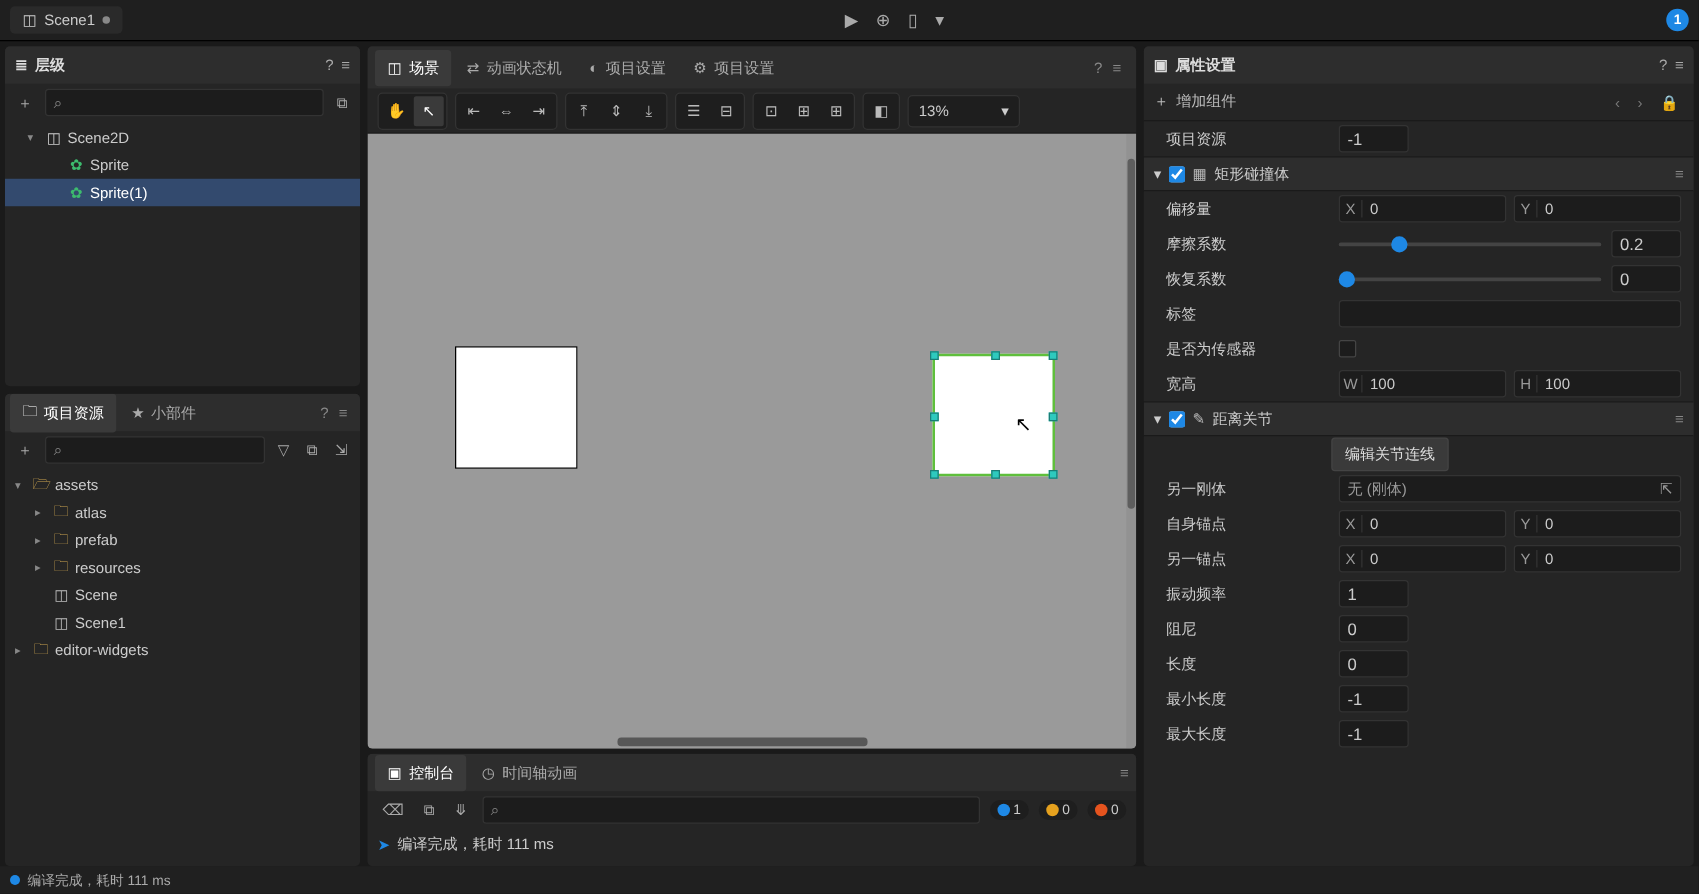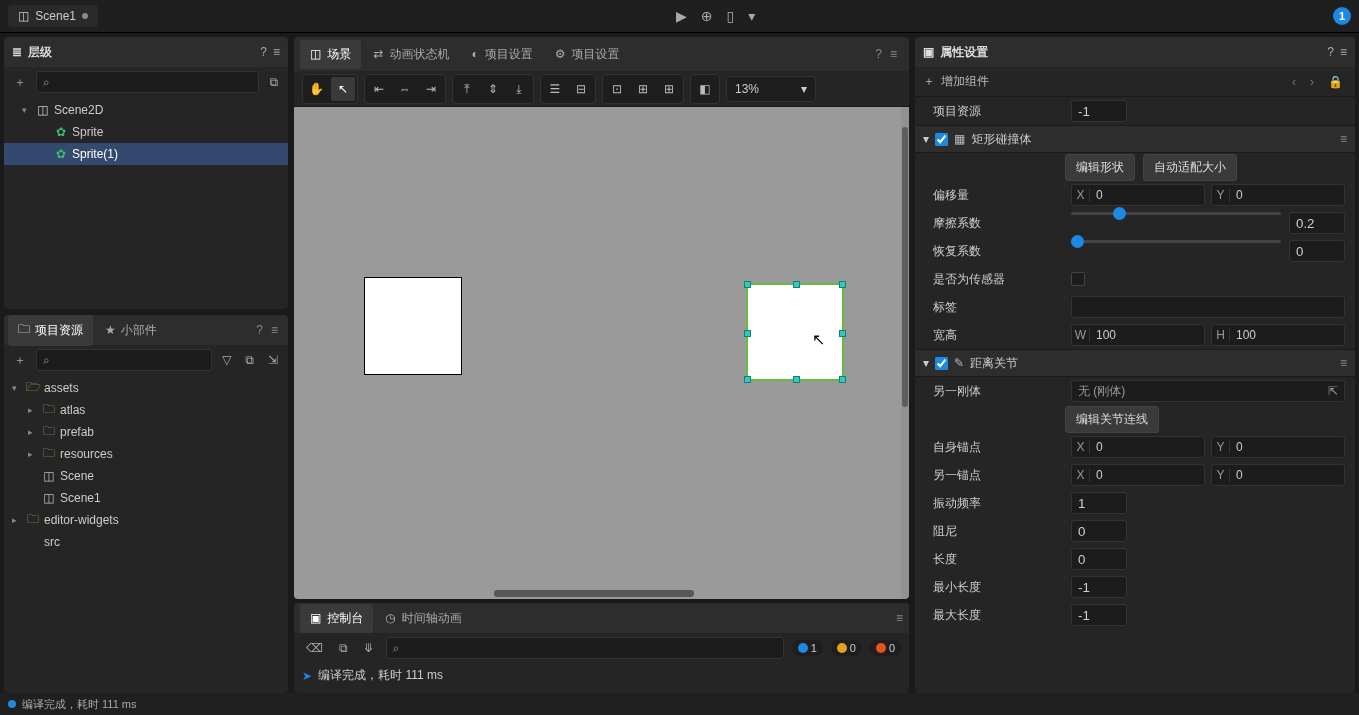"编辑形状" div.prop-row { html: <div> <button>编辑形状</button> <button>自动适配大小</button> </div> -> none }
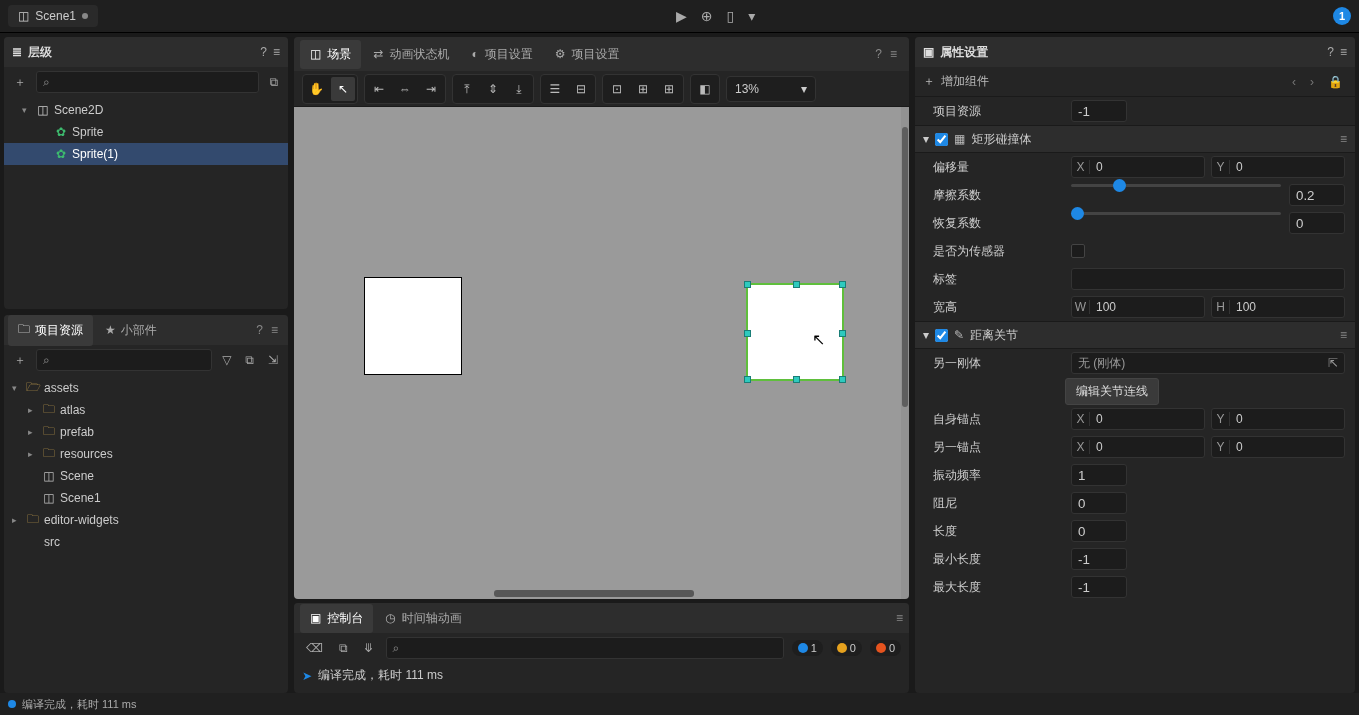"0.2" .slider-row { align-items: flex-start -> center }
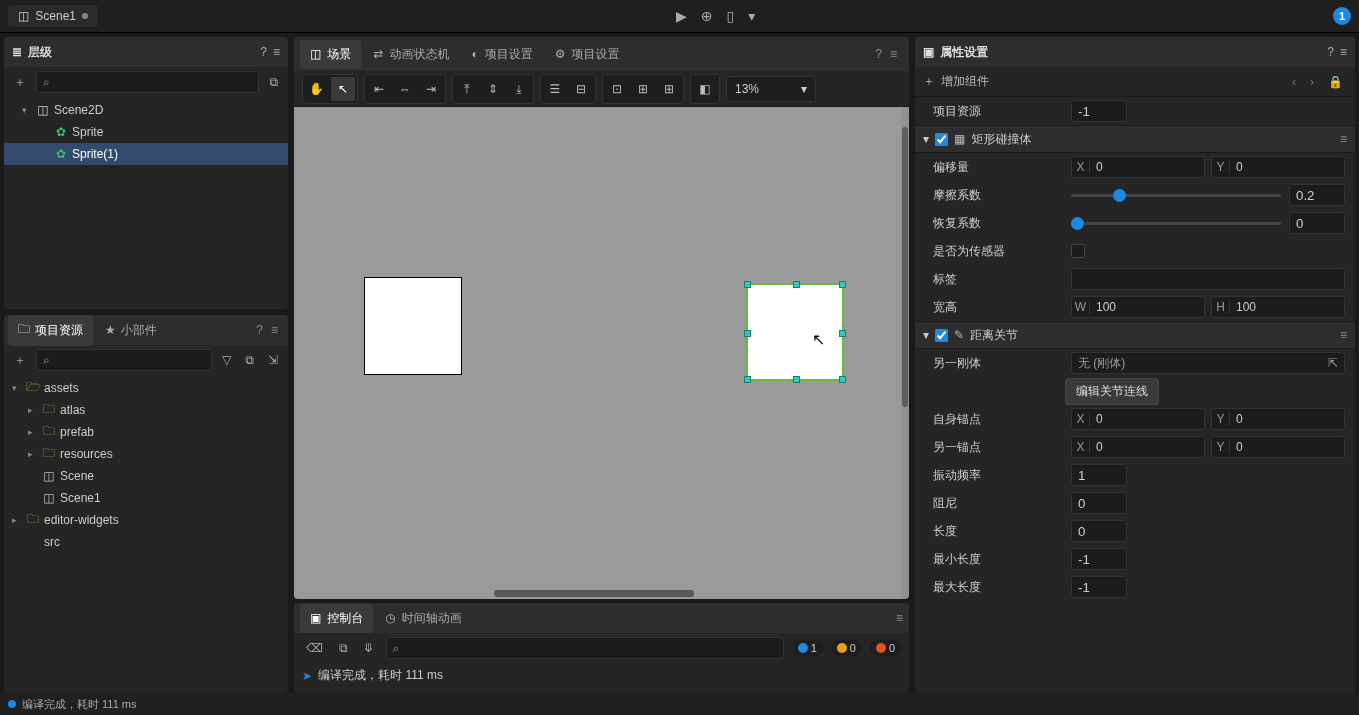"是否为传感器" div.prop-row { order: before "标签" -> after "标签" }
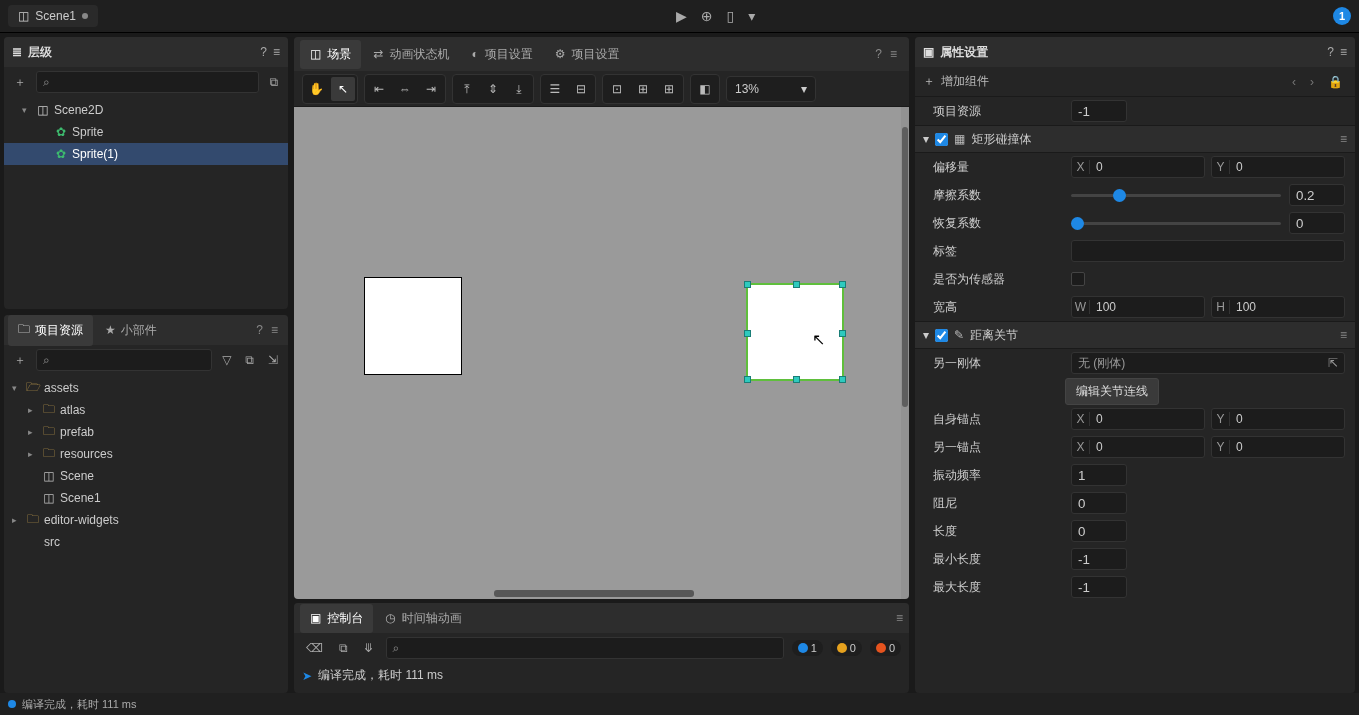"另一刚体" div.prop-row { order: before "编辑关节连线" -> after "编辑关节连线" }
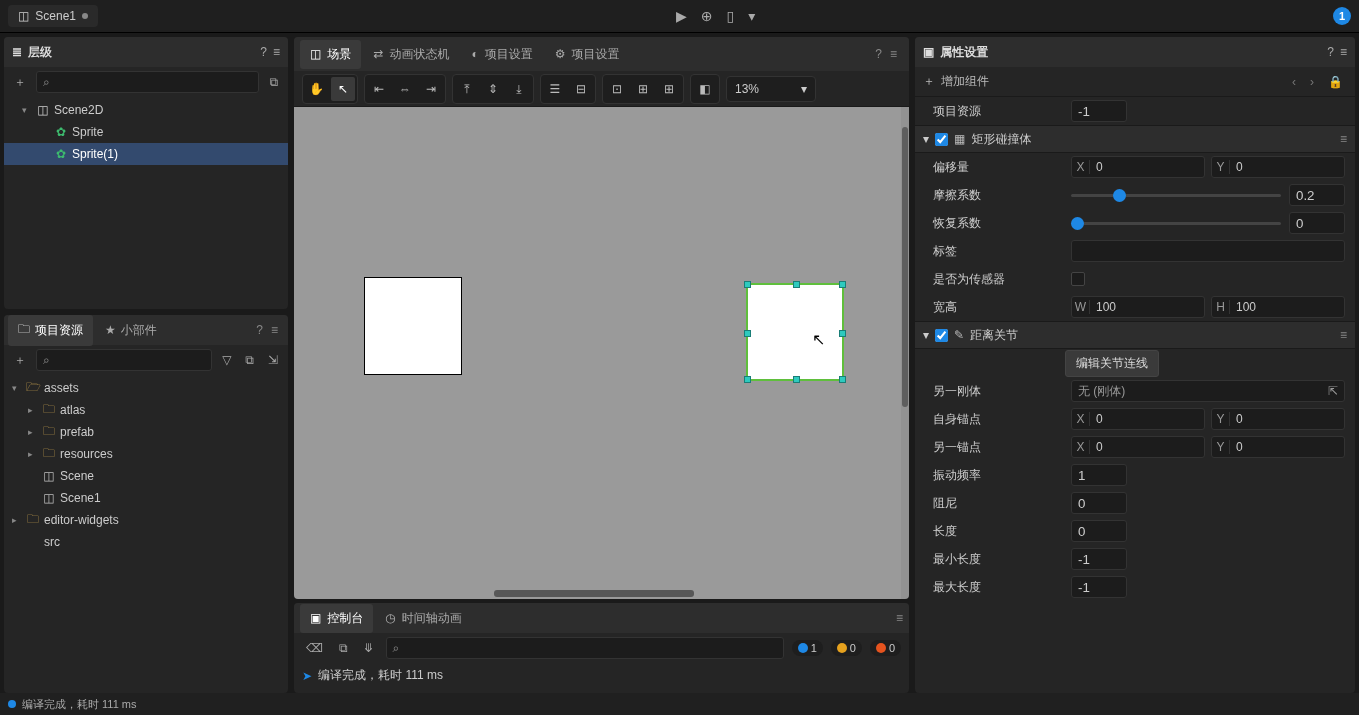"src" div.tree-row { html: <div> <span></span> <span></span> <span>src</span> </div> -> none }
